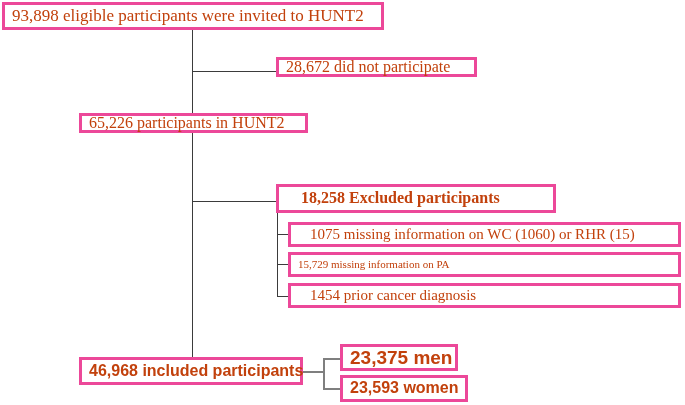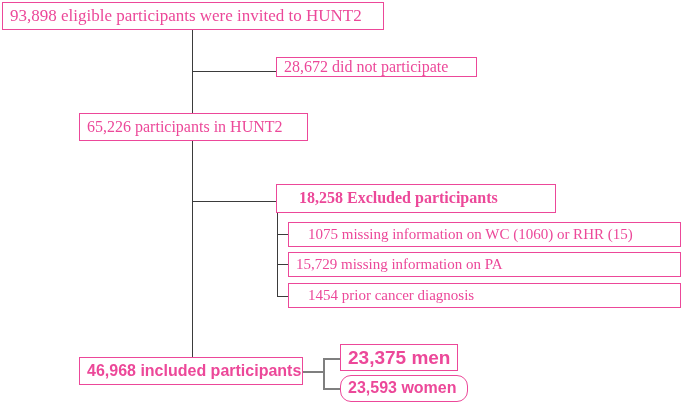"93,898 eligible participants were" .box { border: 1px solid #ec4899 -> 3px solid #ec4899; color: #ec4899 -> #c2410c }
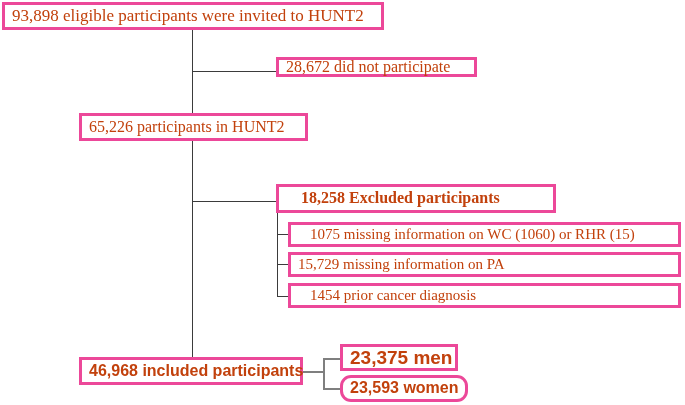"65,226 participants in HUNT2" div.box { height: 28px -> 20px }
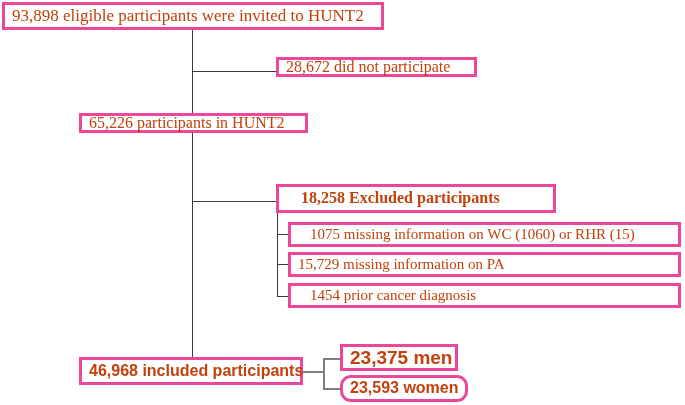"15,729 missing information on PA" div.box { font-size: 15px -> 11px }
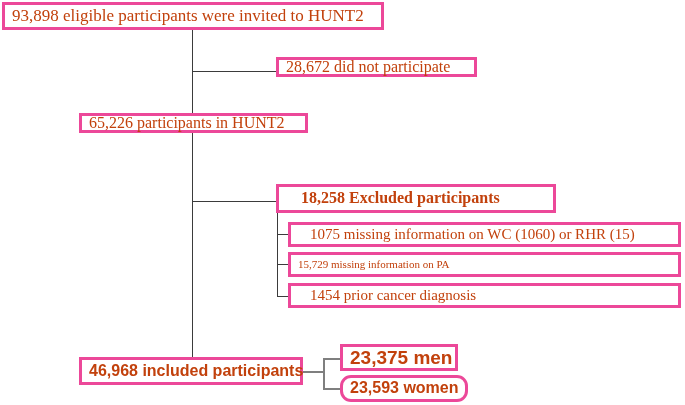"23,593 women" div.box { border-radius: 11px -> none }
